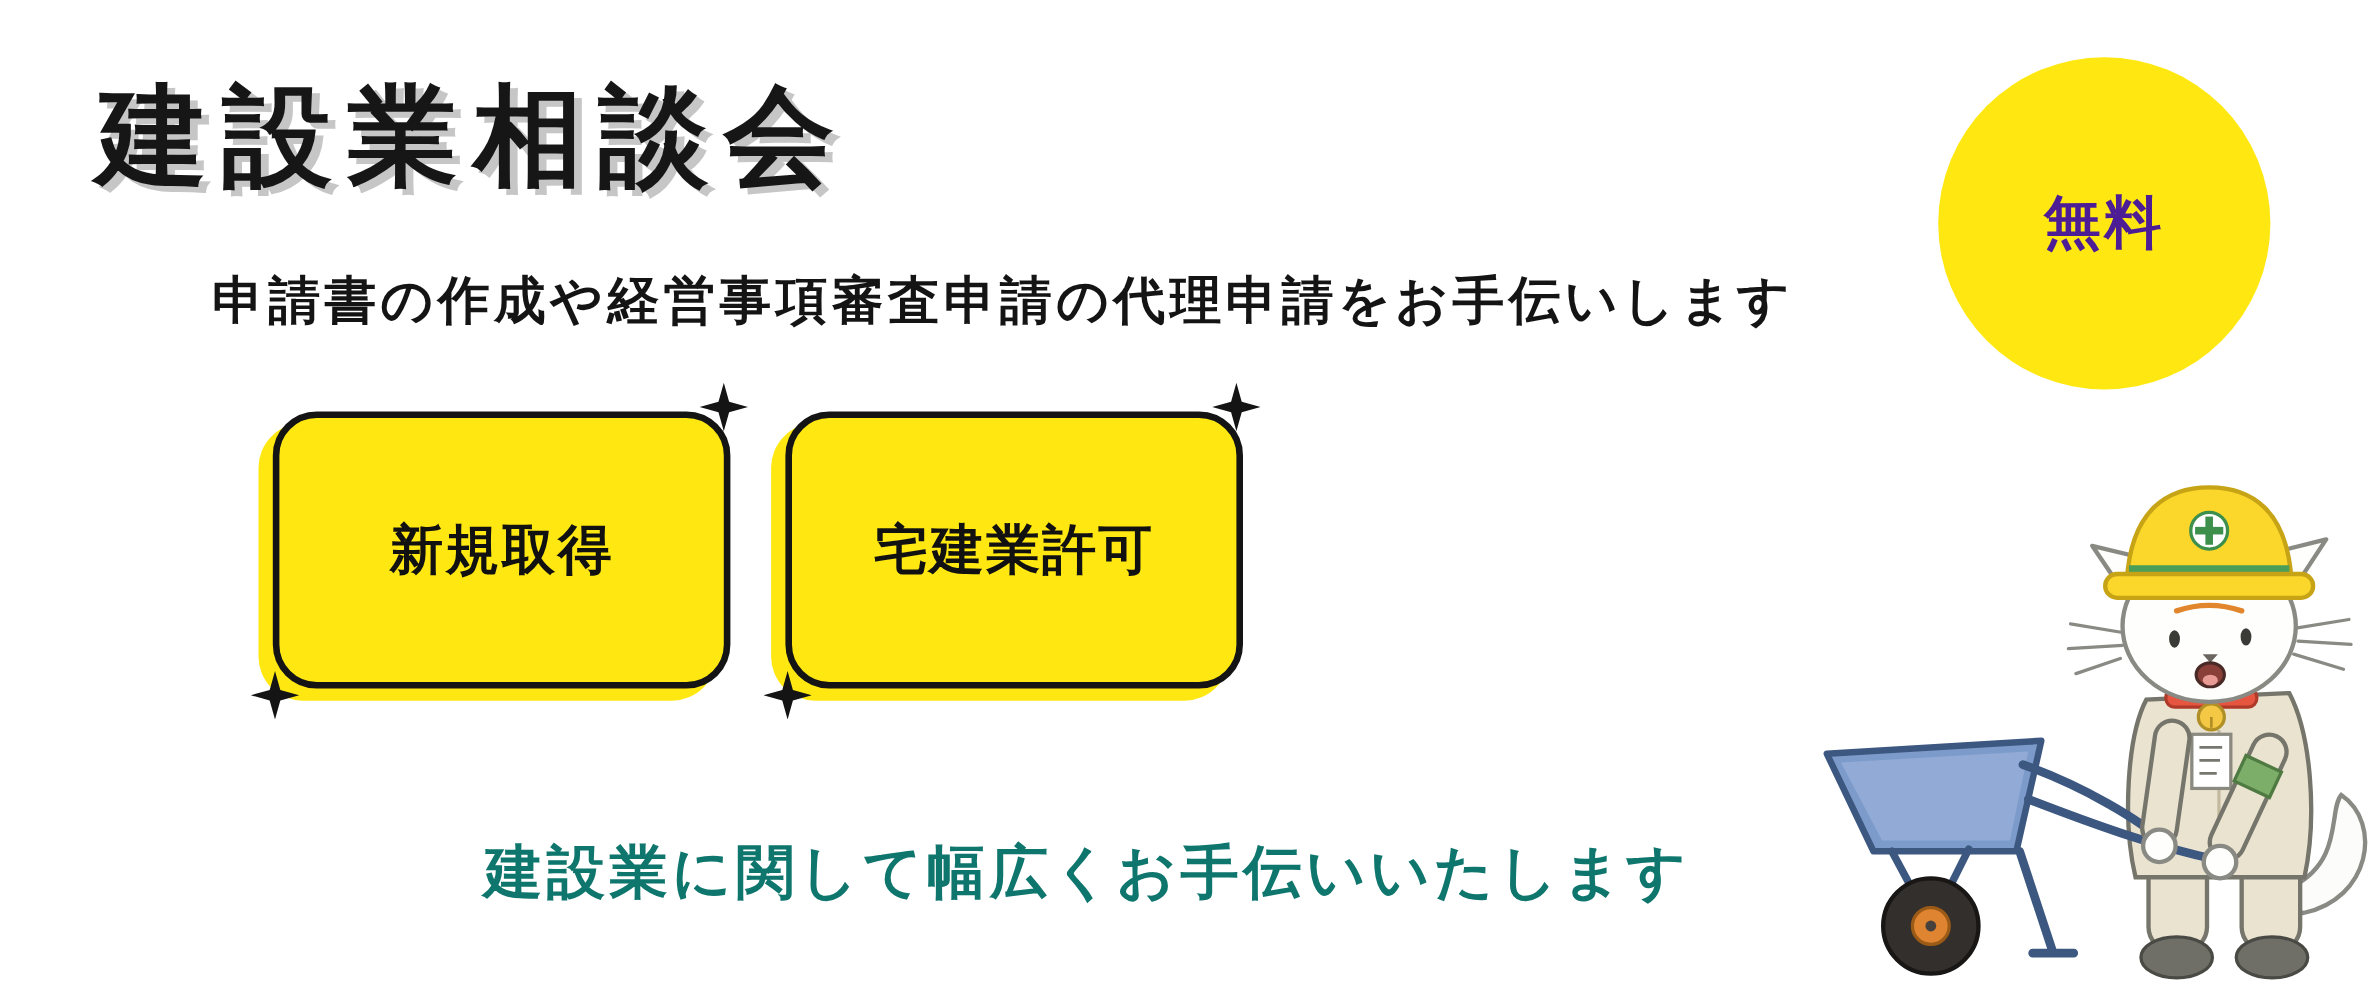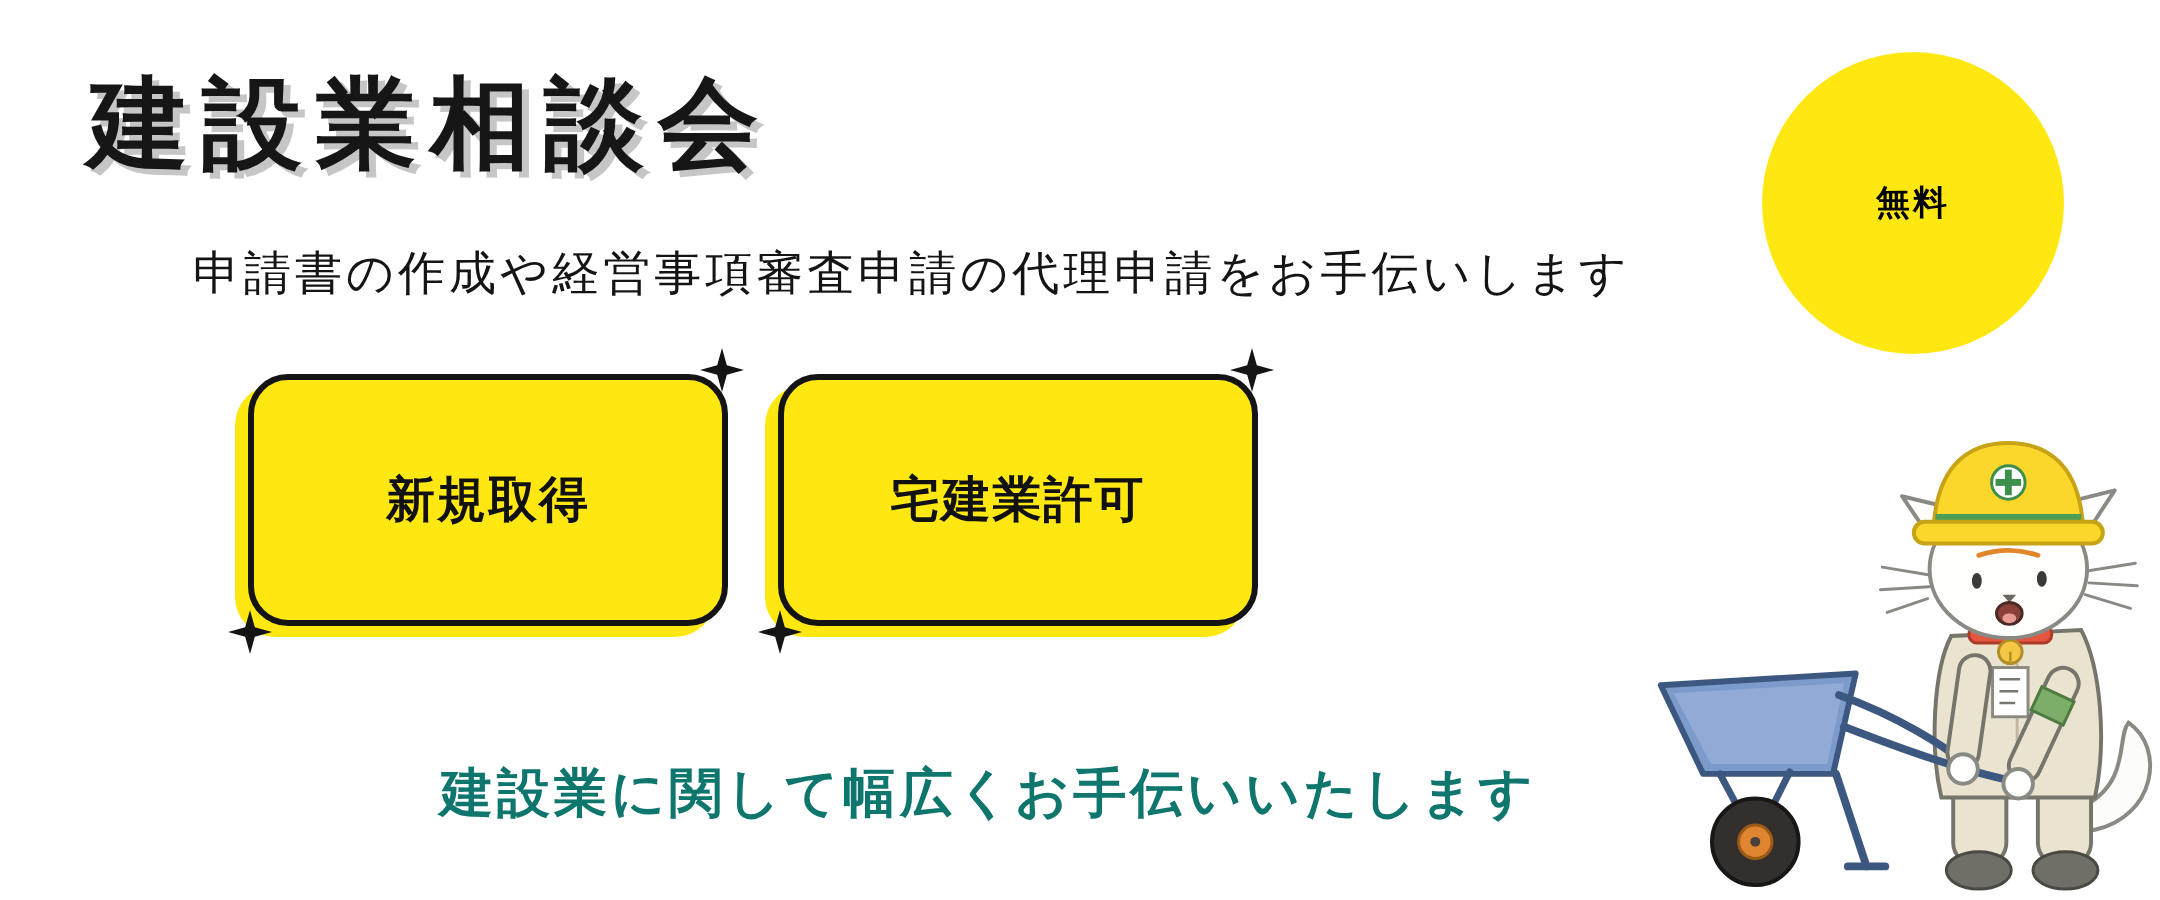"無料" .badge span { color: #000000 -> #4c1d95; font-size: 34px -> 52px }
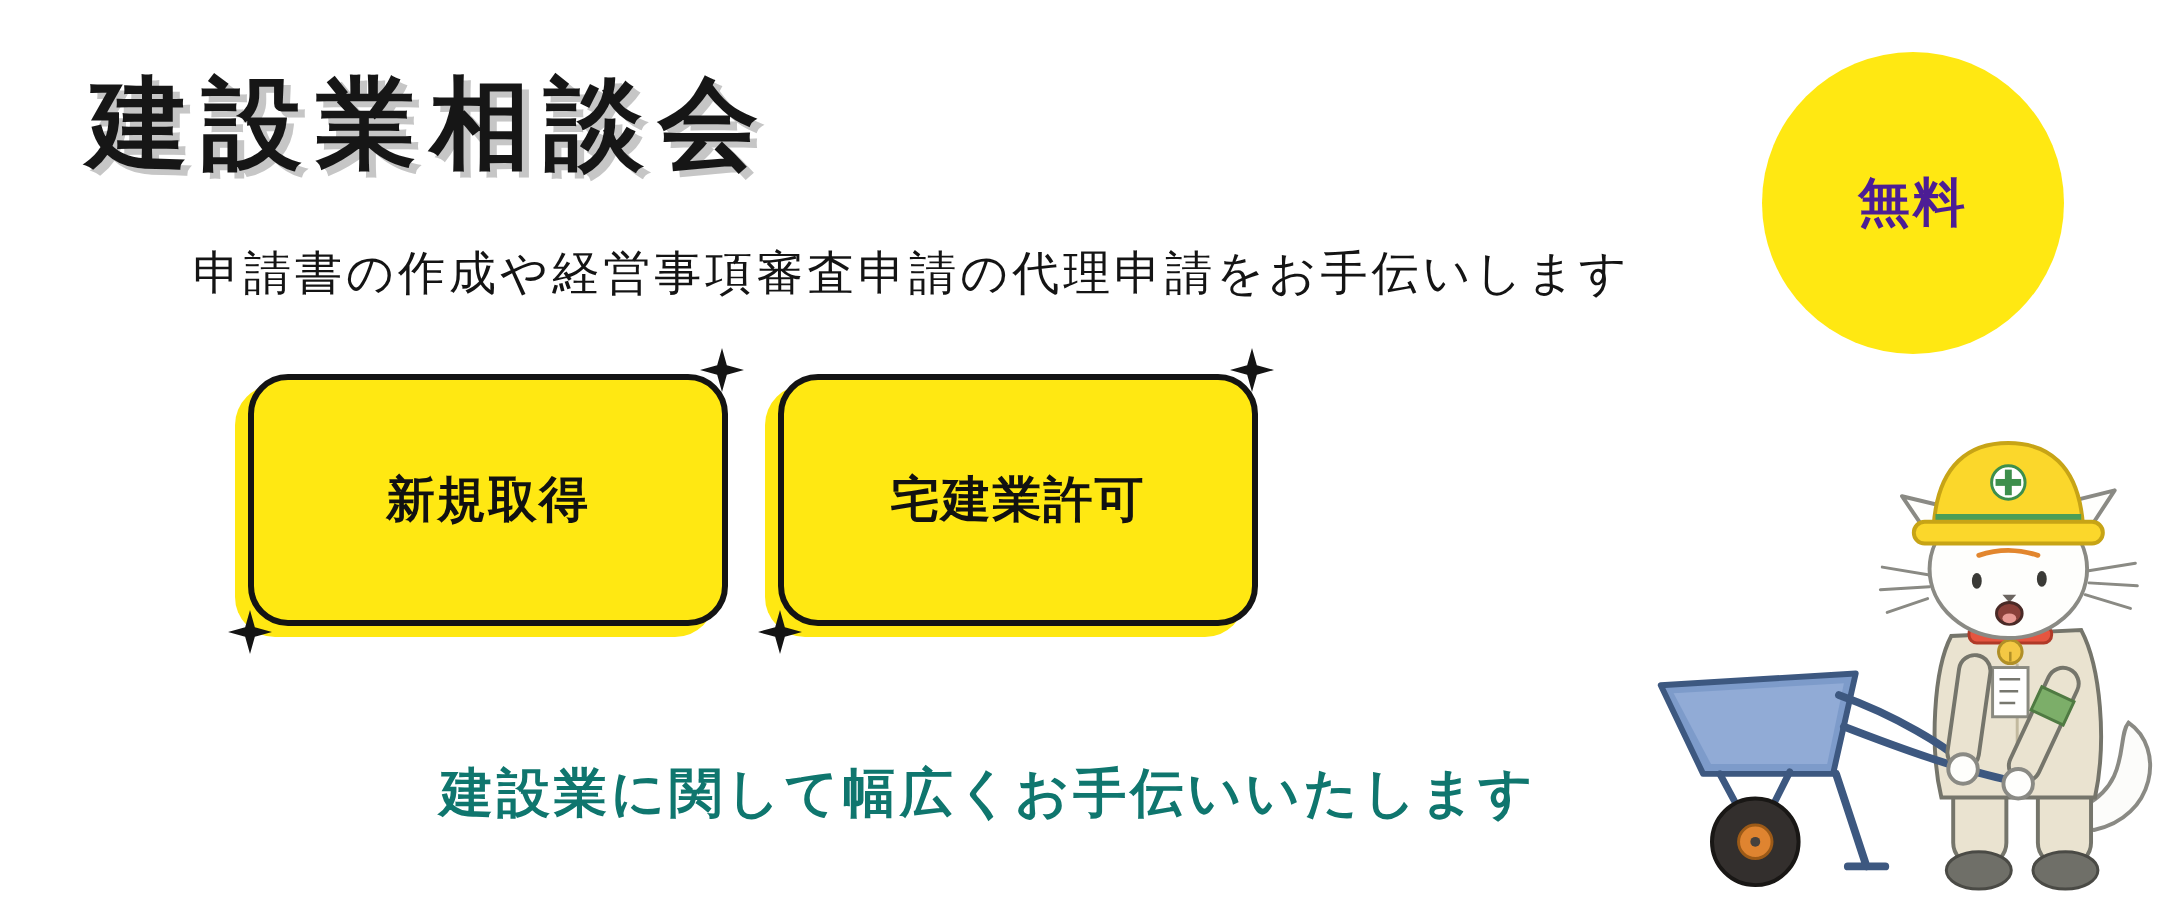"申請書の作成や経営事項審査申請の代理申請をお手伝いします" .subtitle { font-weight: normal -> bold }
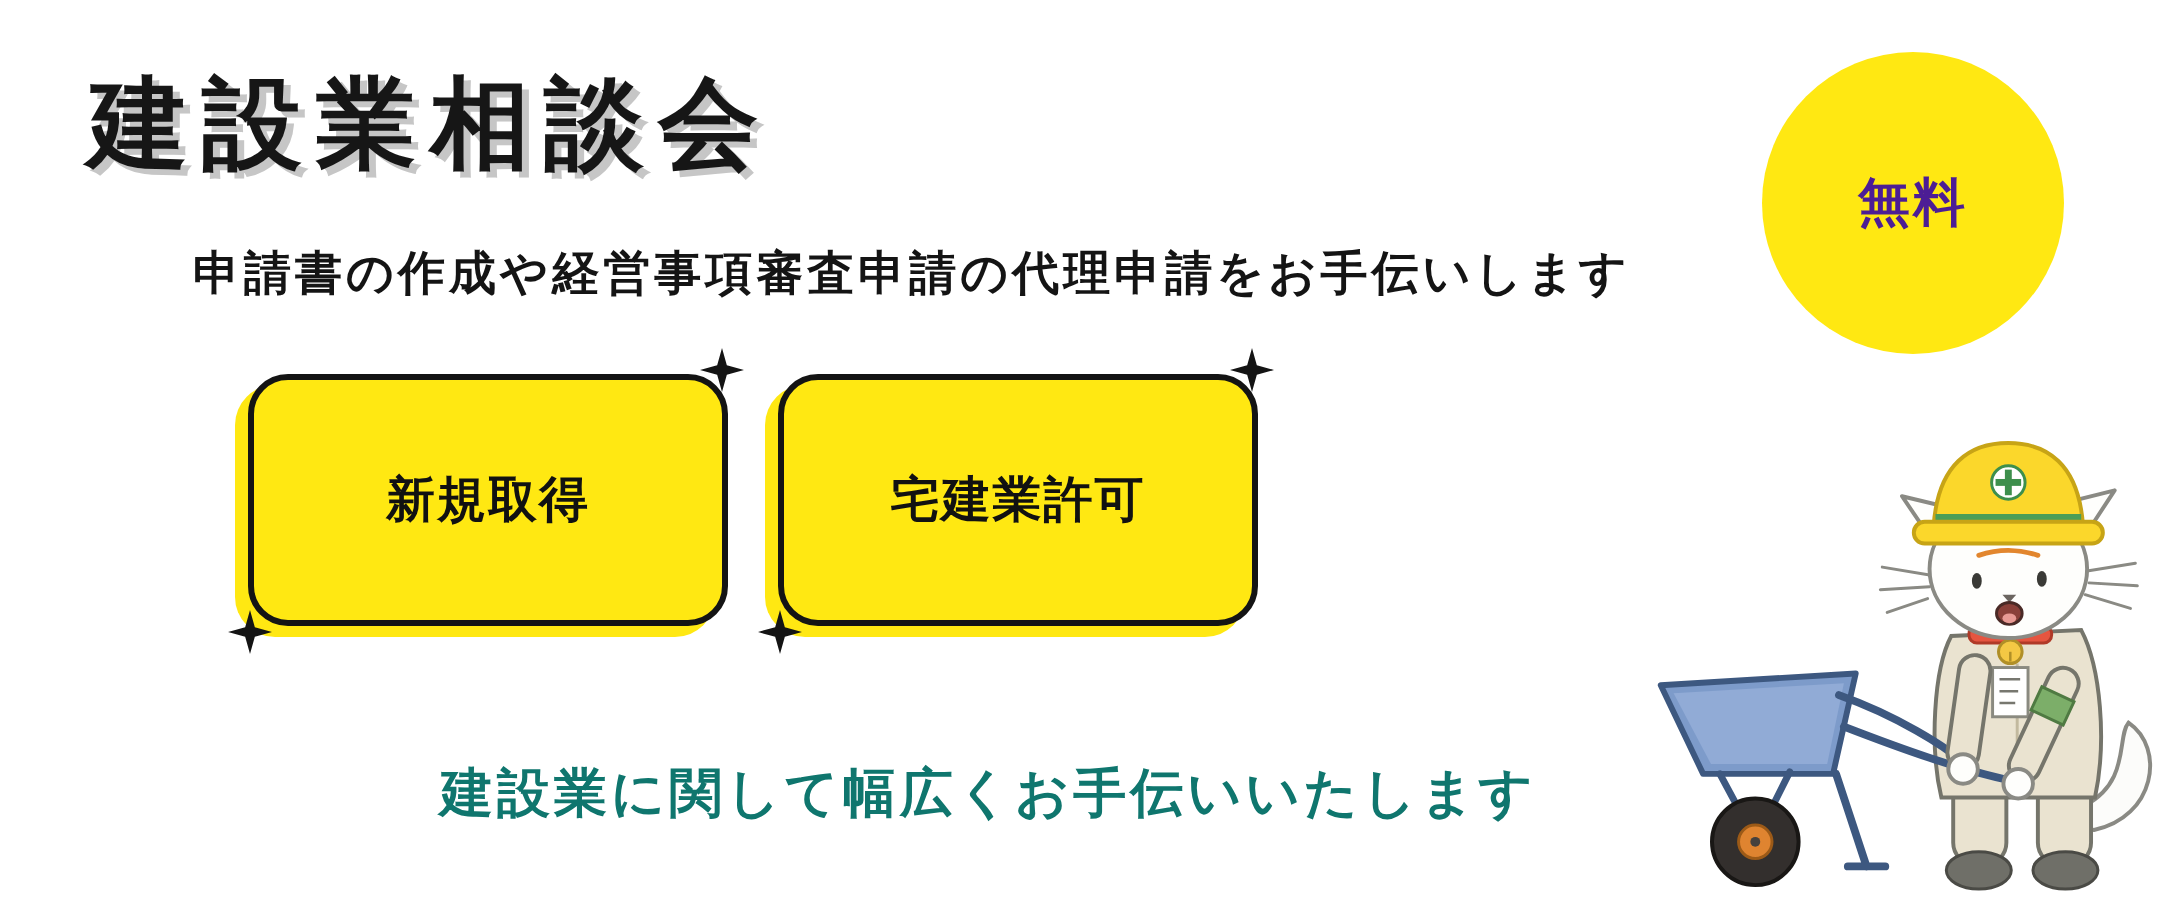"新規取得" .card { width: 480px -> 416px }
